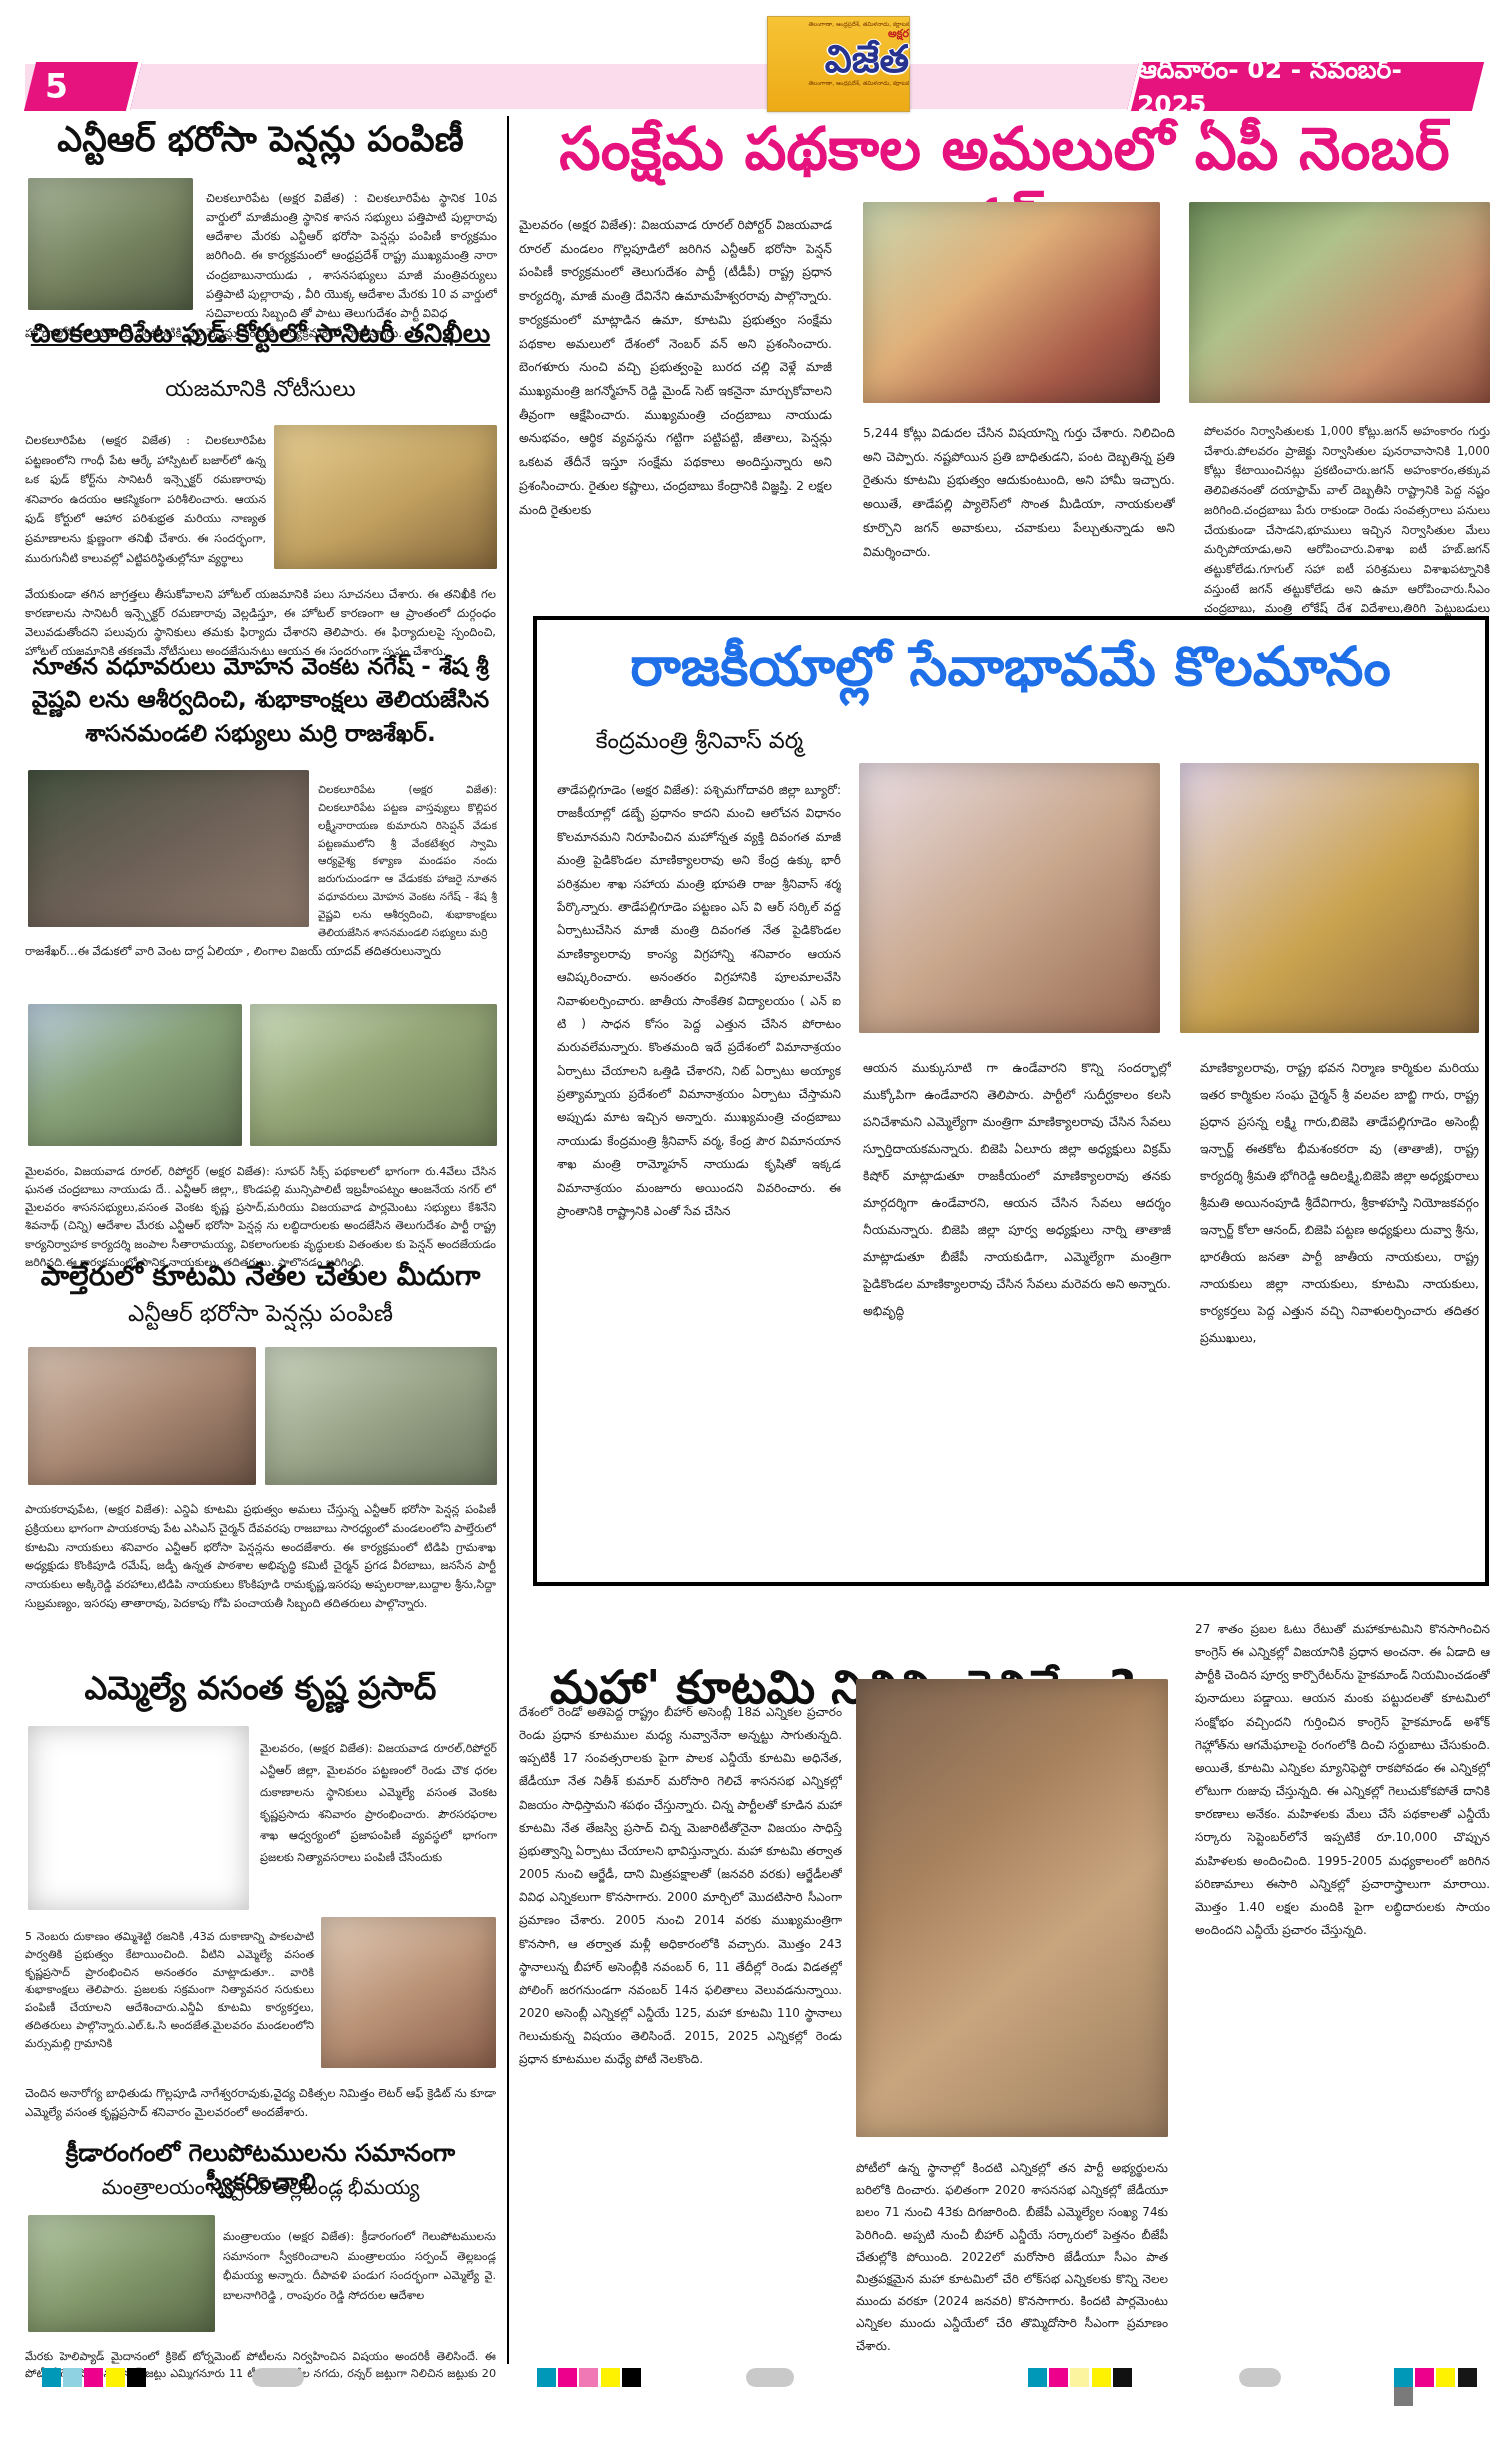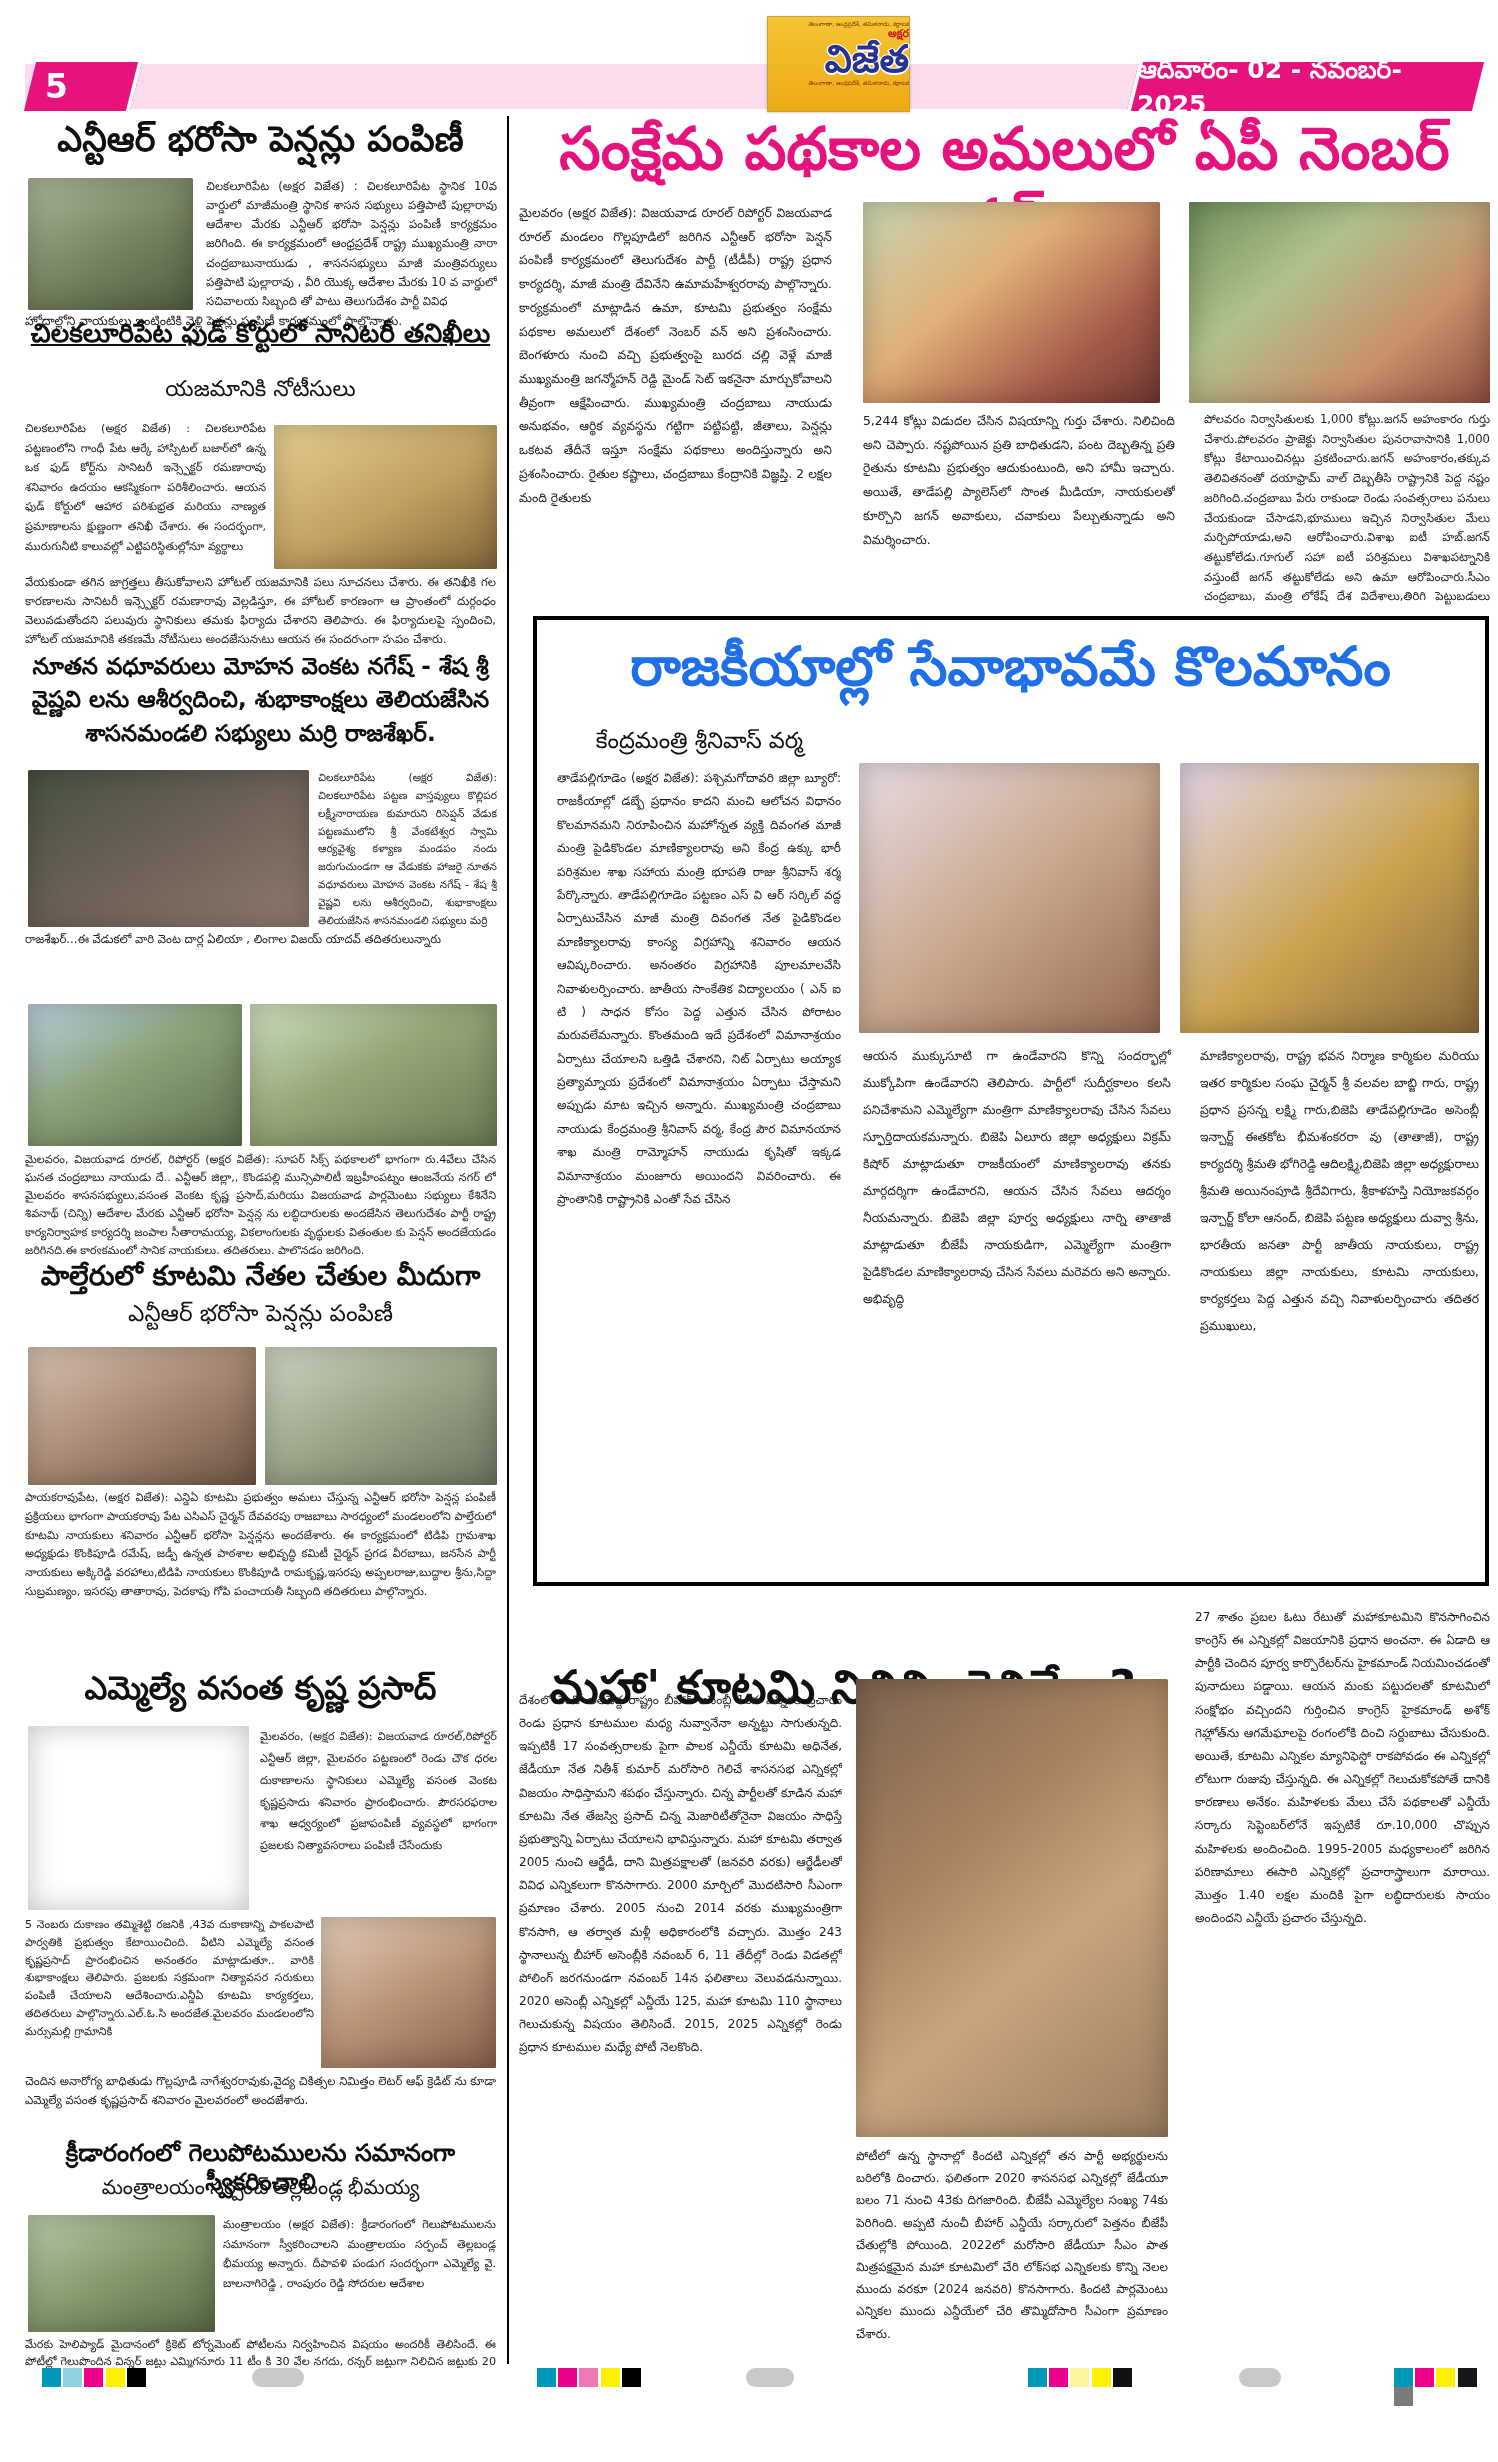"చిలకలూరిపేట (అక్షర విజేత) : చిలకలూరిపేట" .bt { margin-top: none -> 12px }
